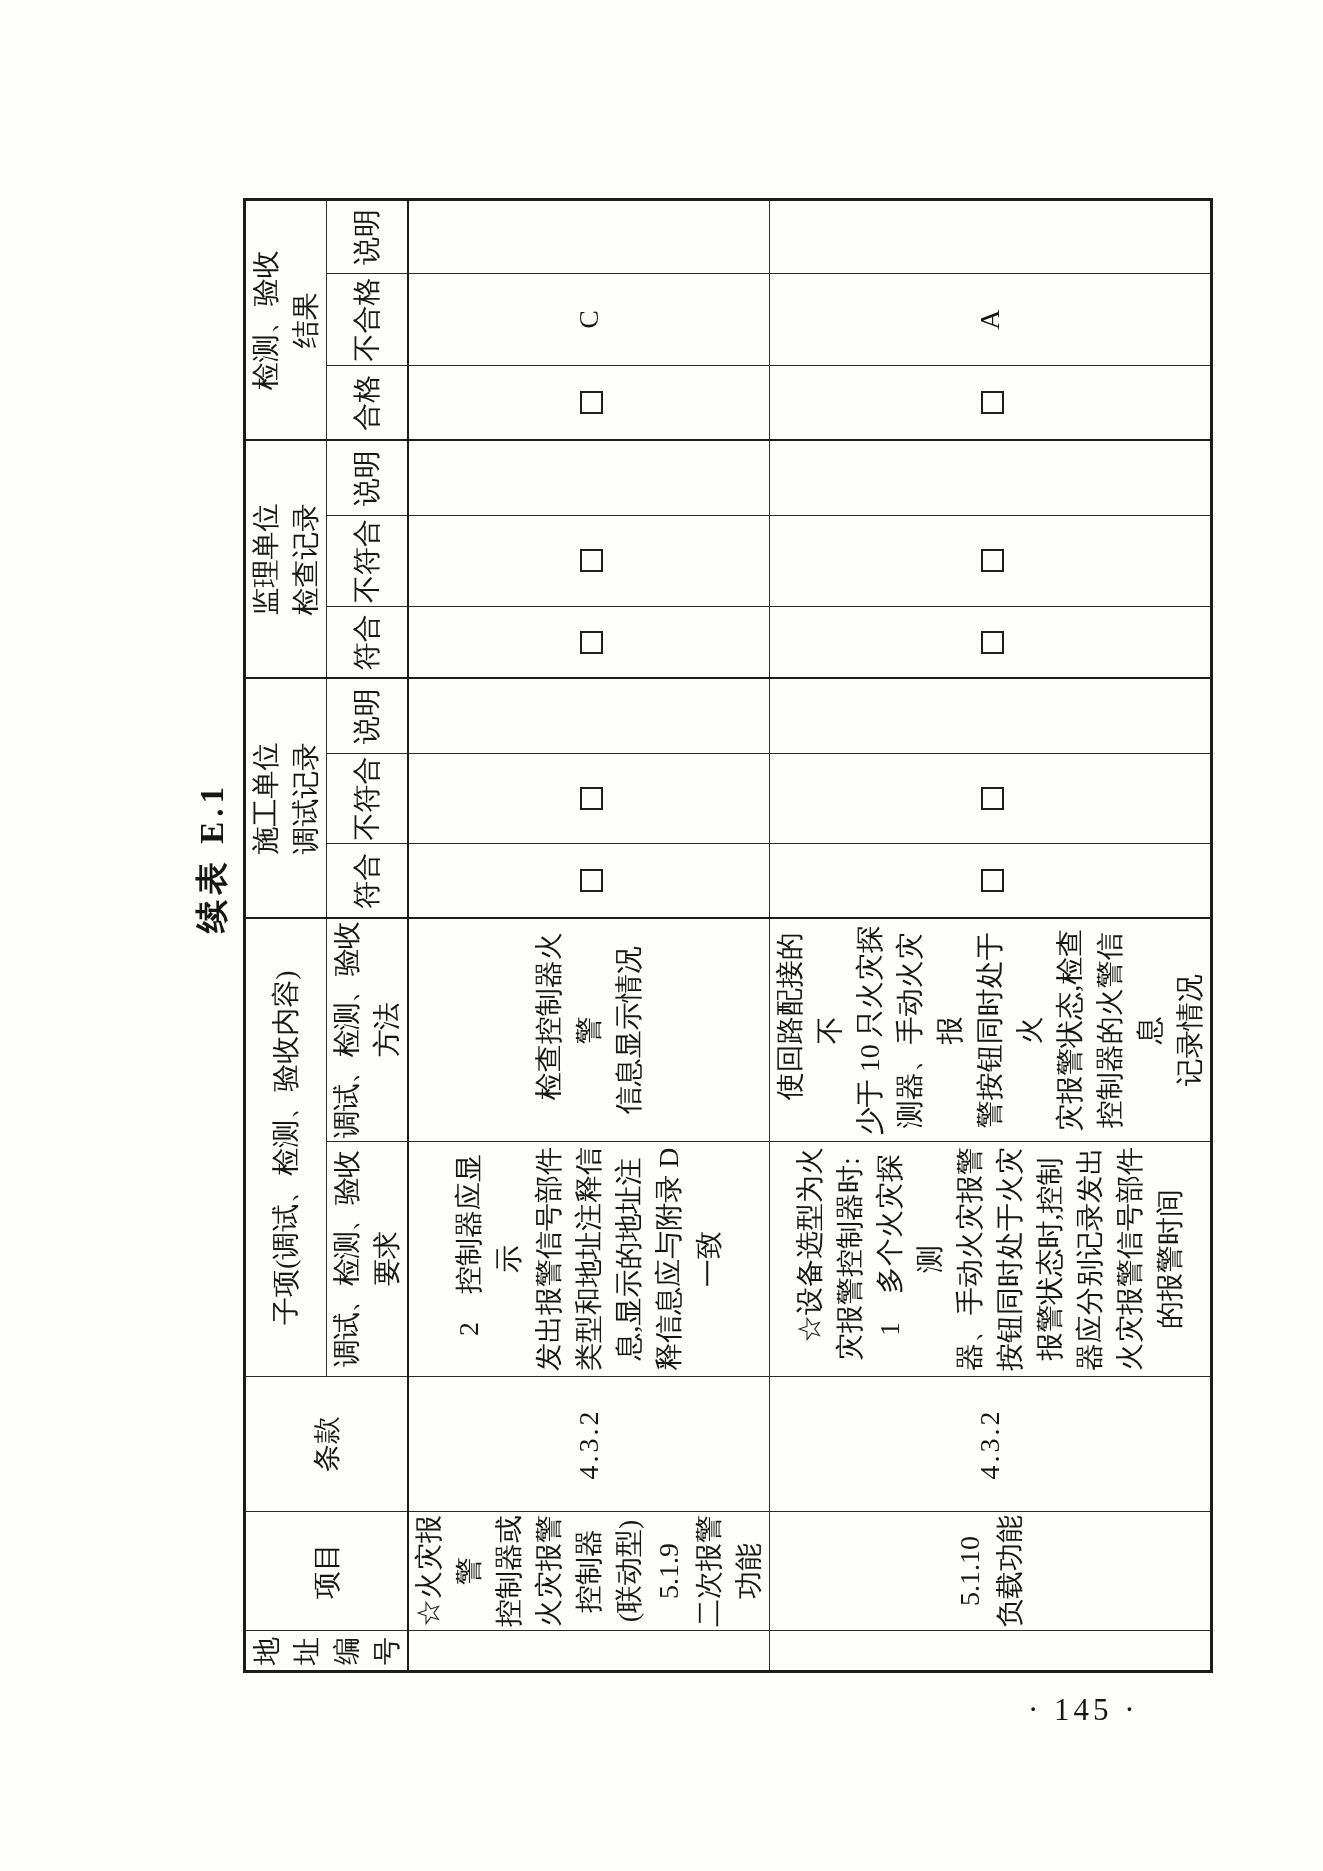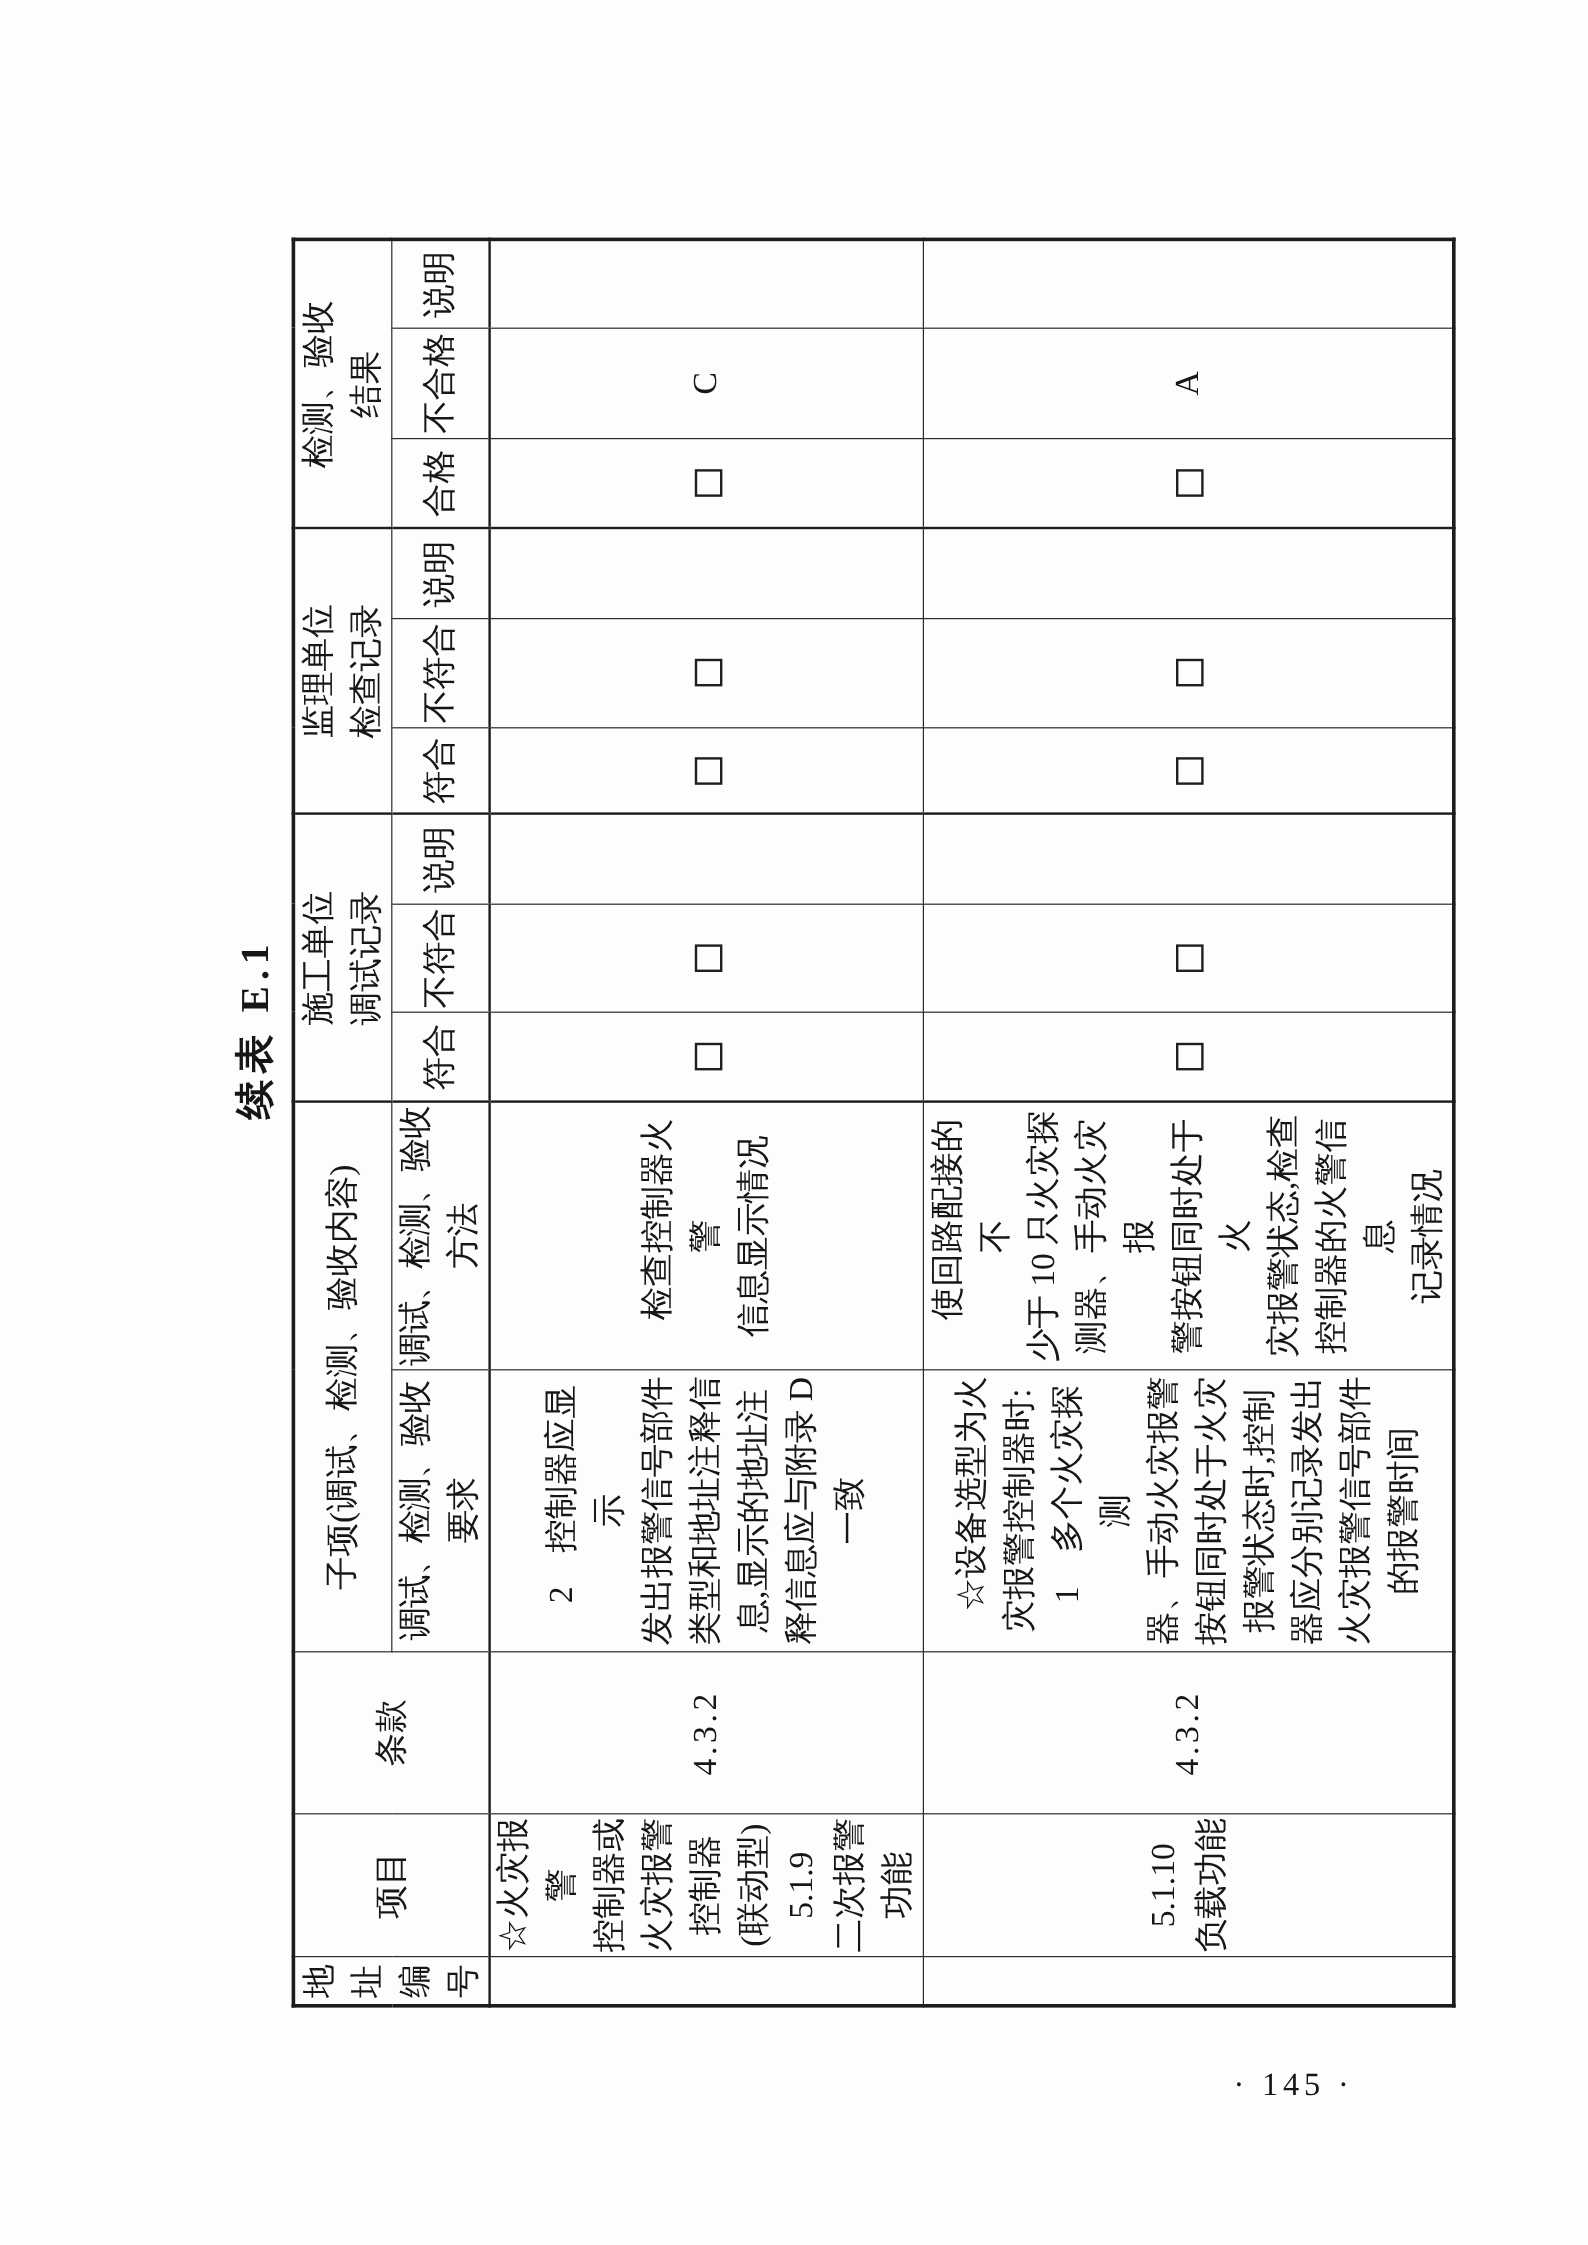"· 145 ·" .page-number { font-size: 27px -> 31px; margin-top: 30px -> none }
